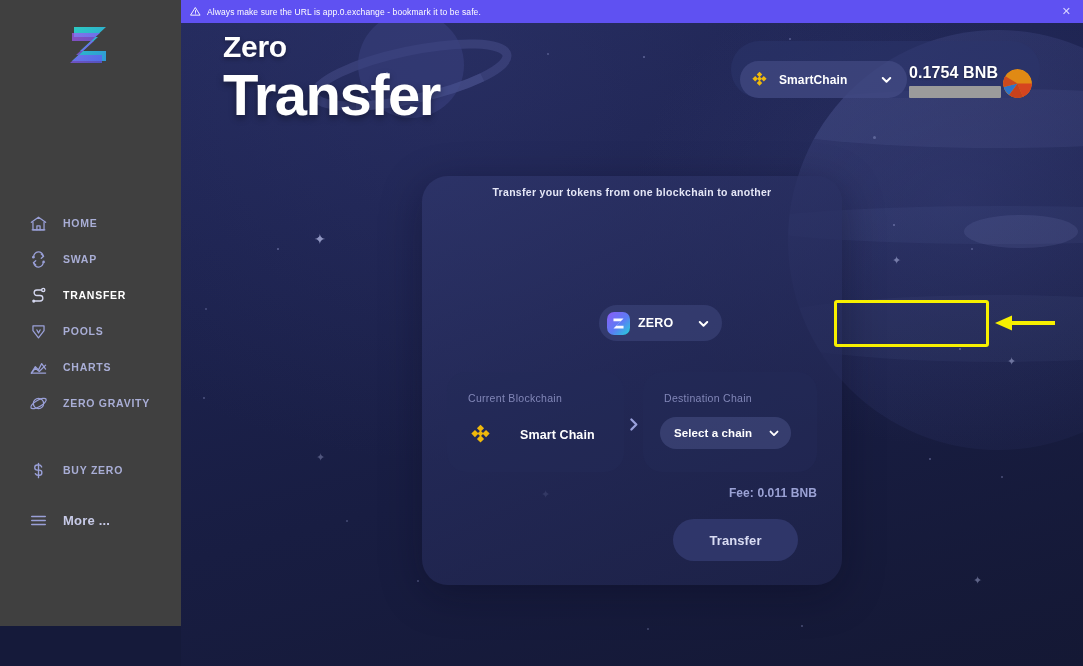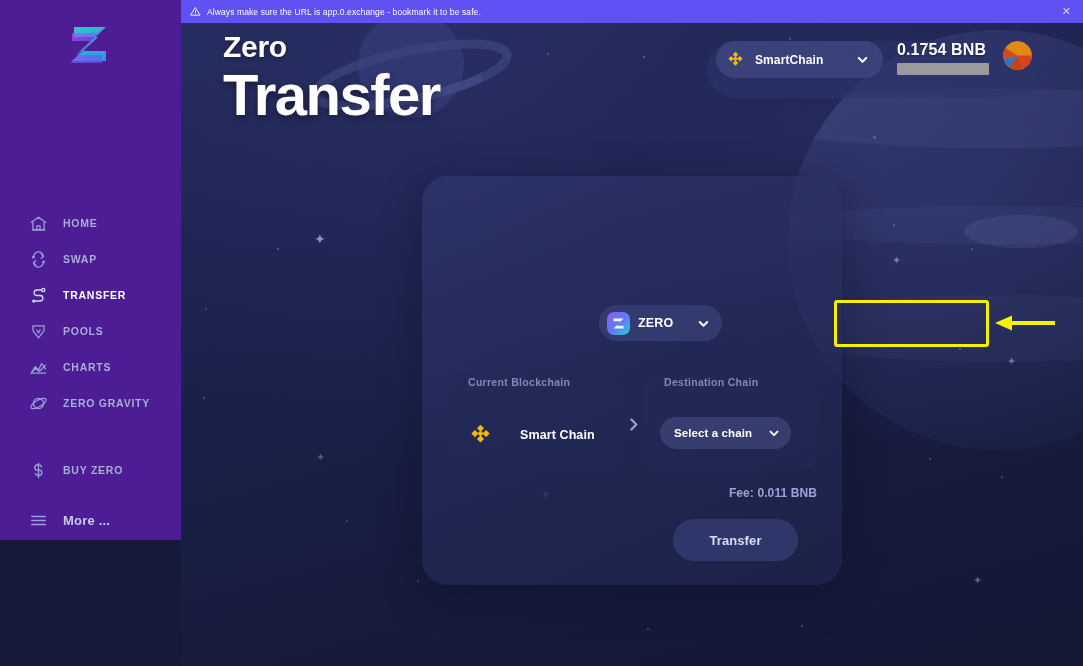"SmartChain" #wallet-bar { align-items: flex-start -> flex-end; gap: 14px -> 2px }
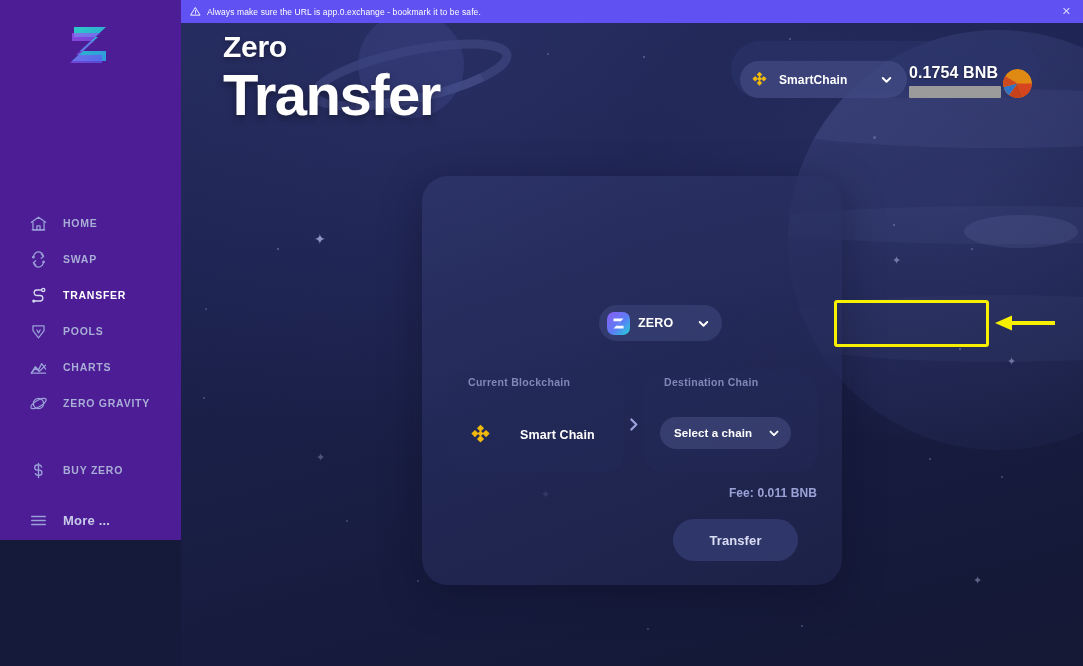"Transfer your tokens from one" div { html: none -> <div>Transfer your tokens from one blockchain to another</div> }
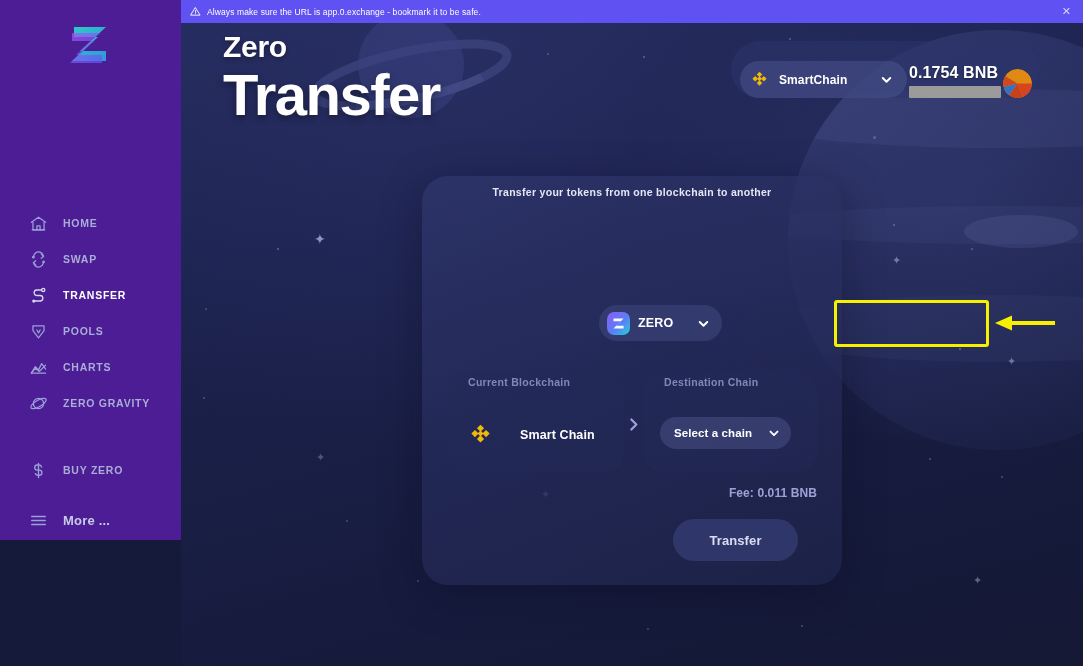"HOME" #sidebar { background: #4c1d95 -> #404040; height: 540px -> 626px }
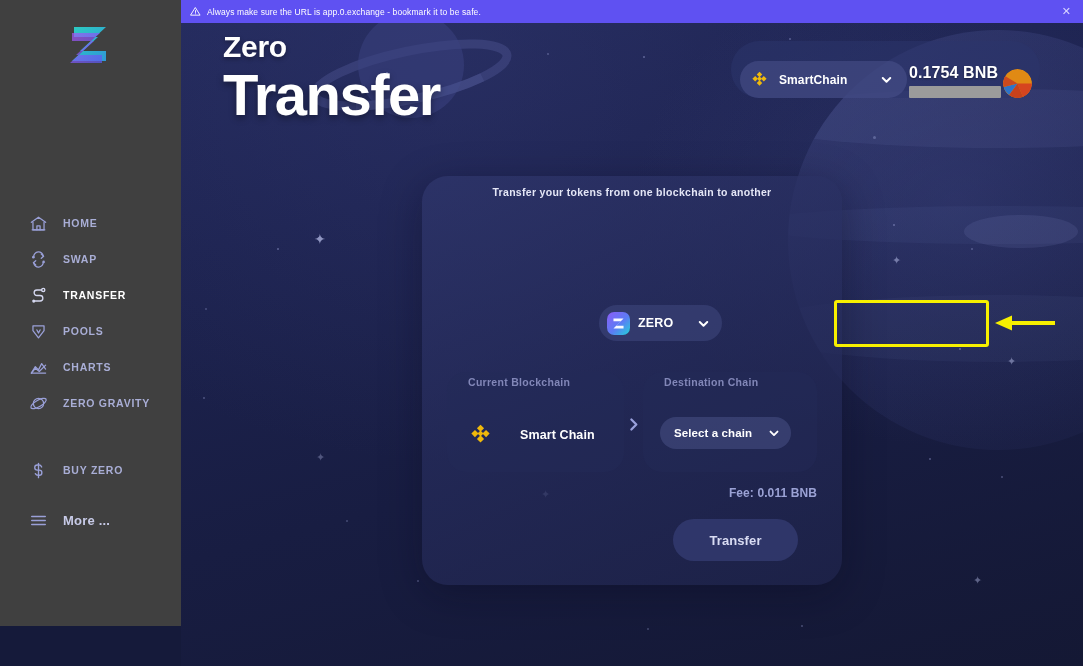"Current Blockchain" .chain-panel-label { font-weight: bold -> normal; top: 4px -> 20px }
